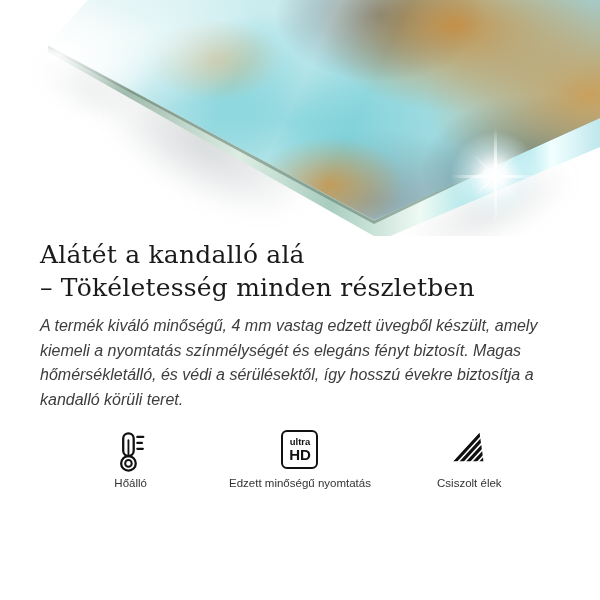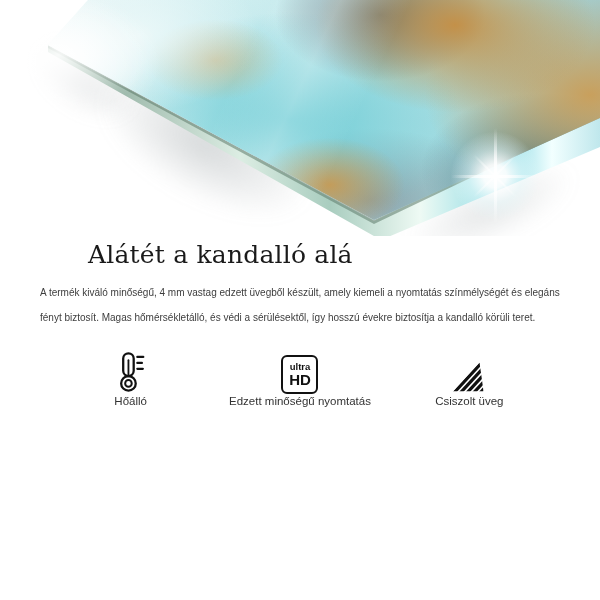"Alátét a kandalló alá" h1 .h-line { margin-left: 48px -> none }
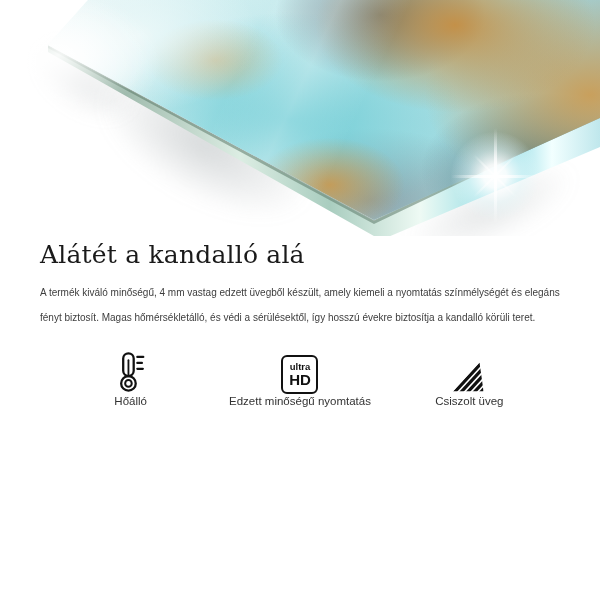"– Tökéletesség minden részletben" span.h-line { html: none -> <span>– Tökéletesség minden részletben</span> }
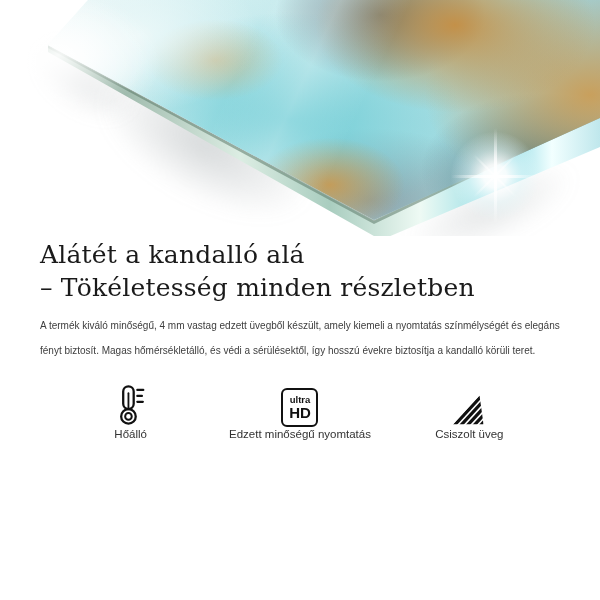"A termék kiváló minőségű, 4" .desc { font-size: 10px -> 16px; font-style: none -> italic }
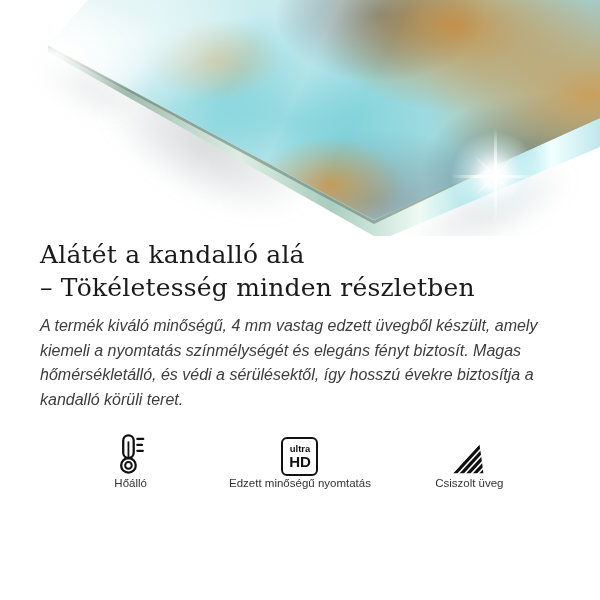"ultra" .icon-box { align-items: flex-end -> flex-start }
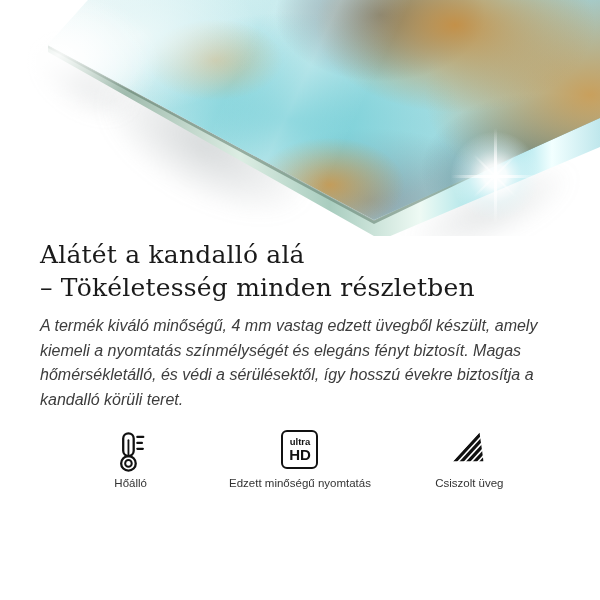"Csiszolt üveg" div.f-label { text: üveg -> élek }
